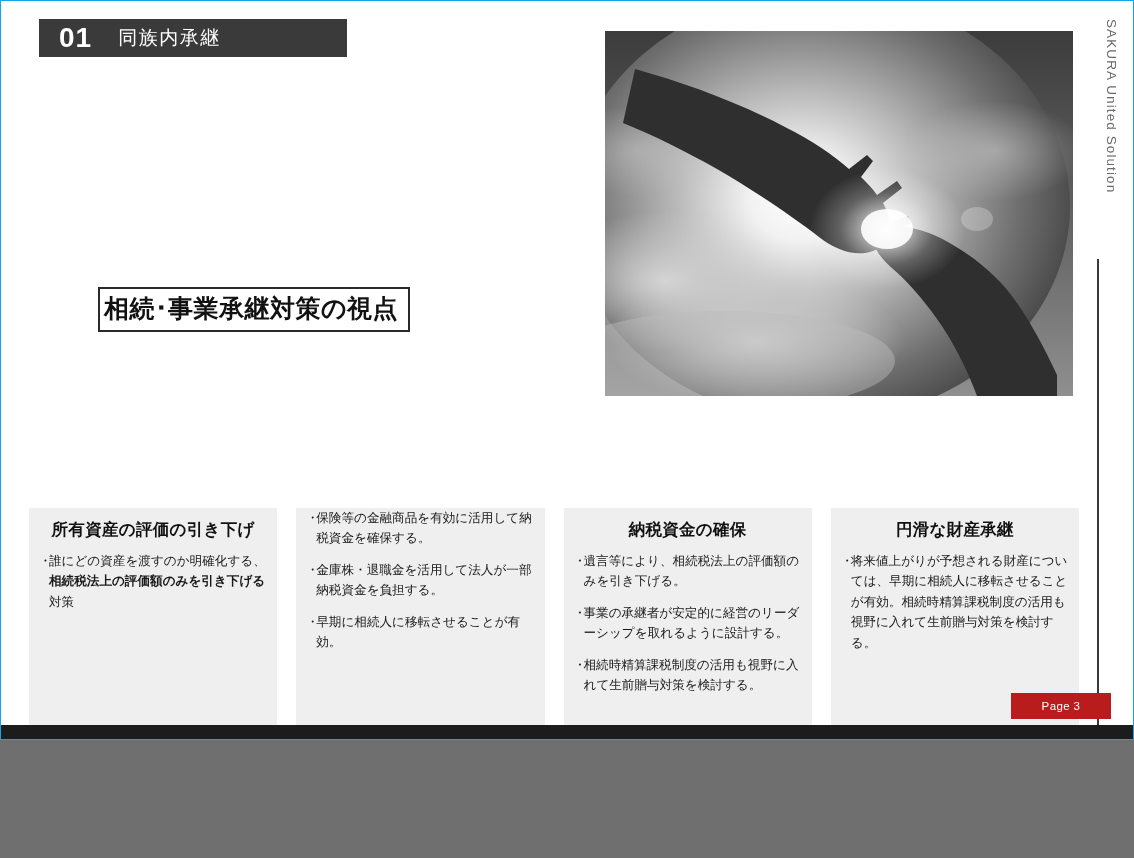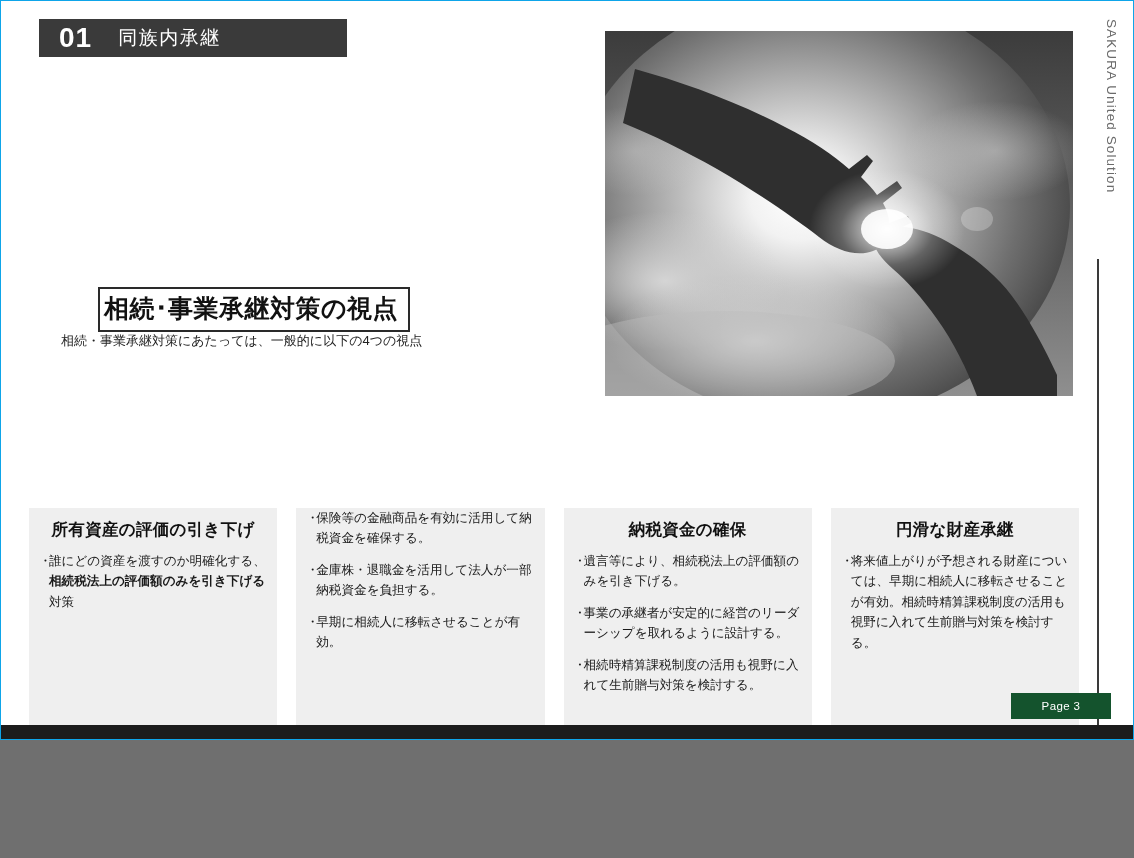"相続・事業承継対策にあたっては、一般的に以下の4つの視点" div { html: <div>相続・事業承継対策にあたっては、一般的に以下の4つの視点</div> -> none }
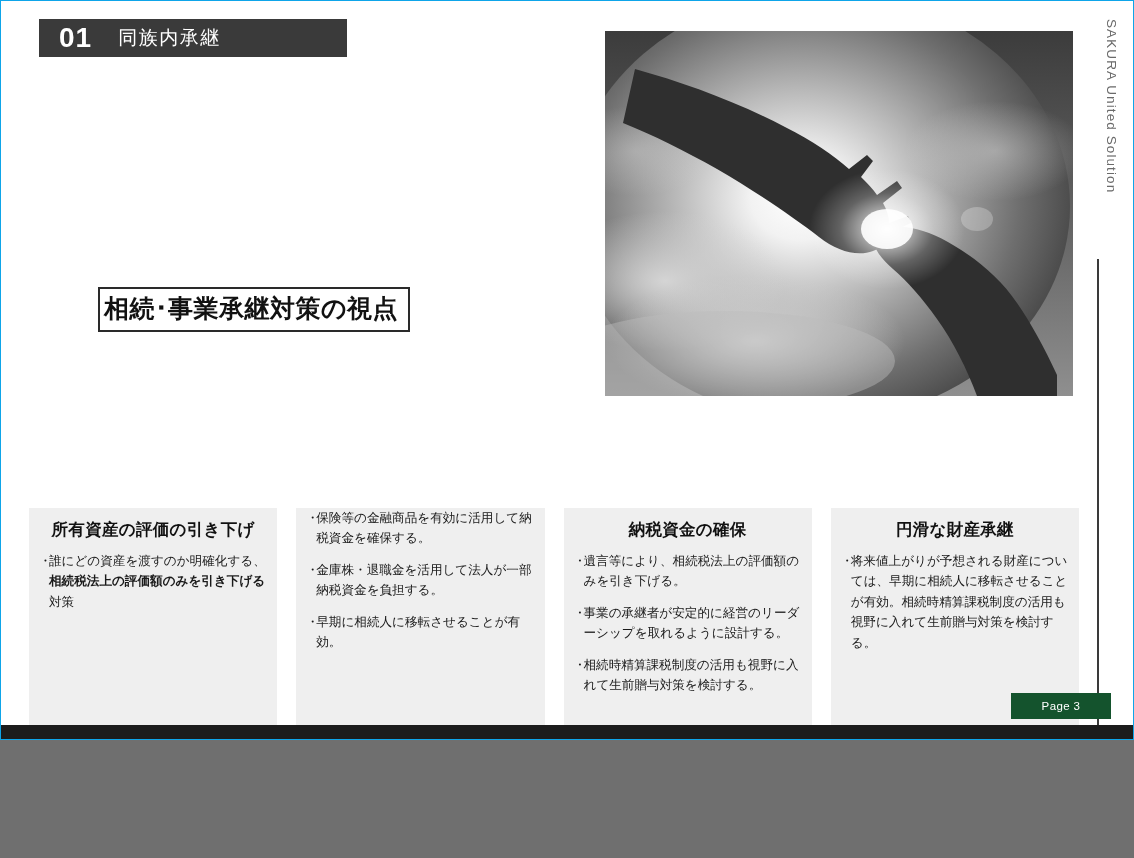"Page 3" .page-badge { background: #14532d -> #b91c1c }
